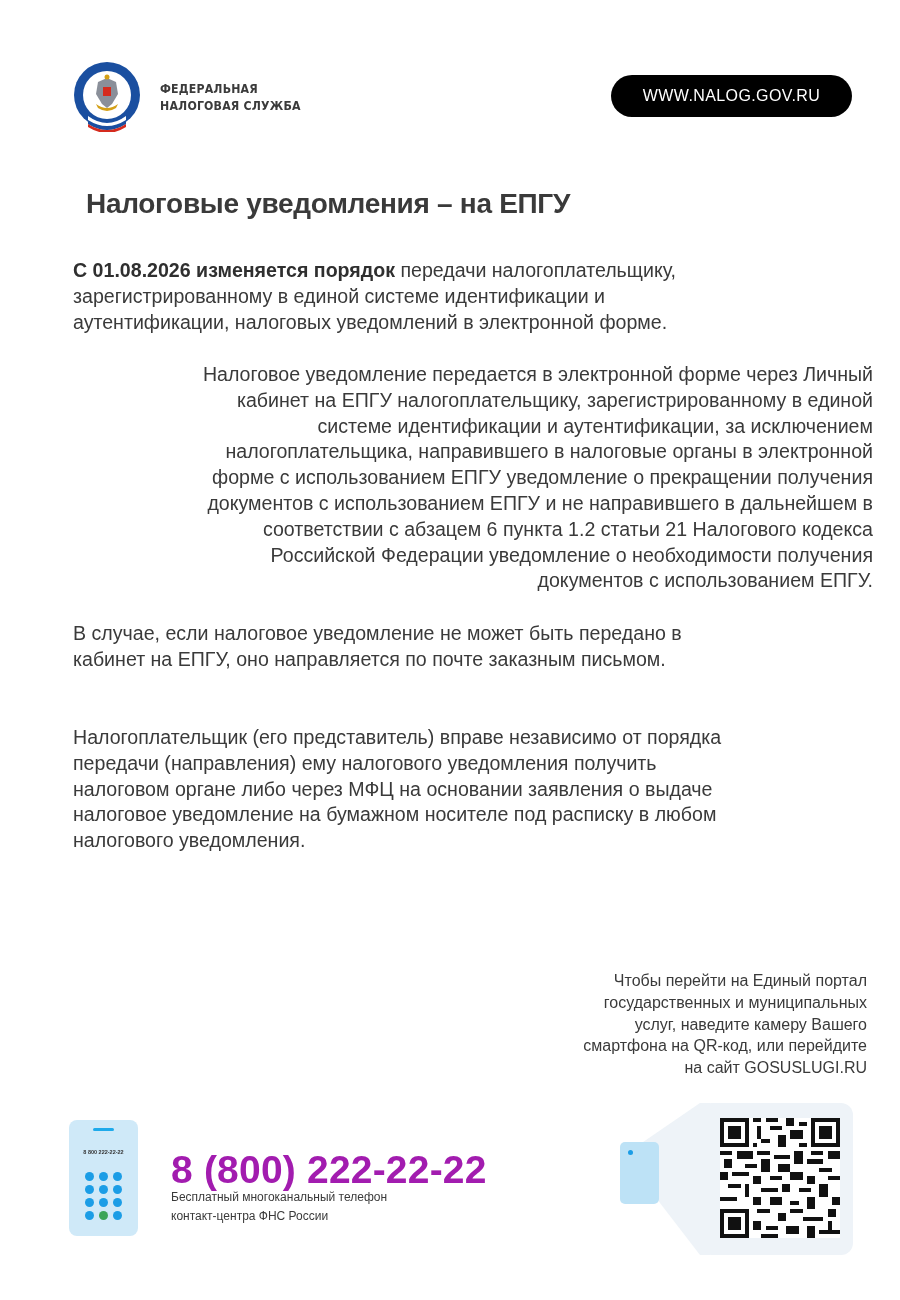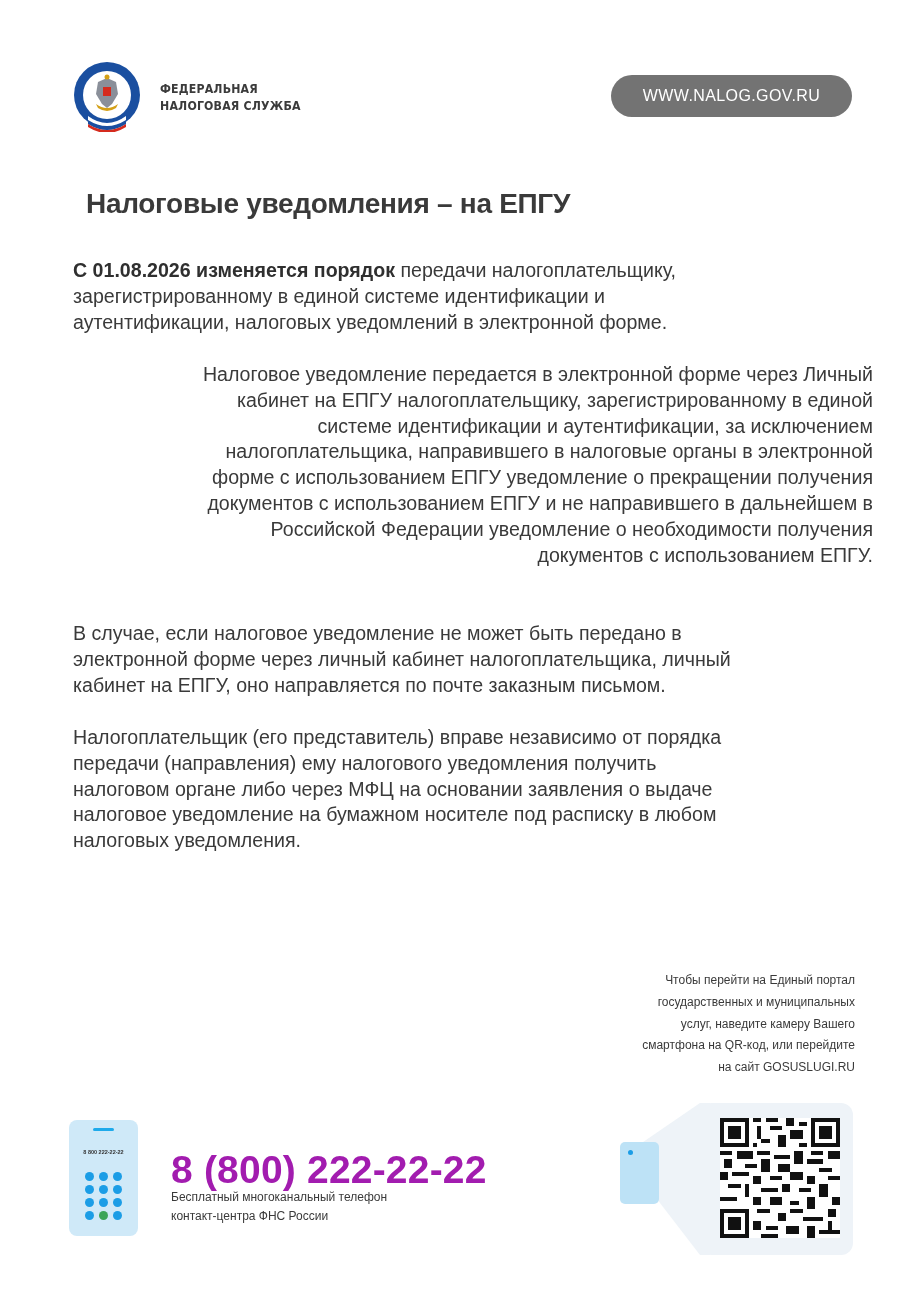"WWW.NALOG.GOV.RU" .url-pill { background: #737373 -> #000000 }
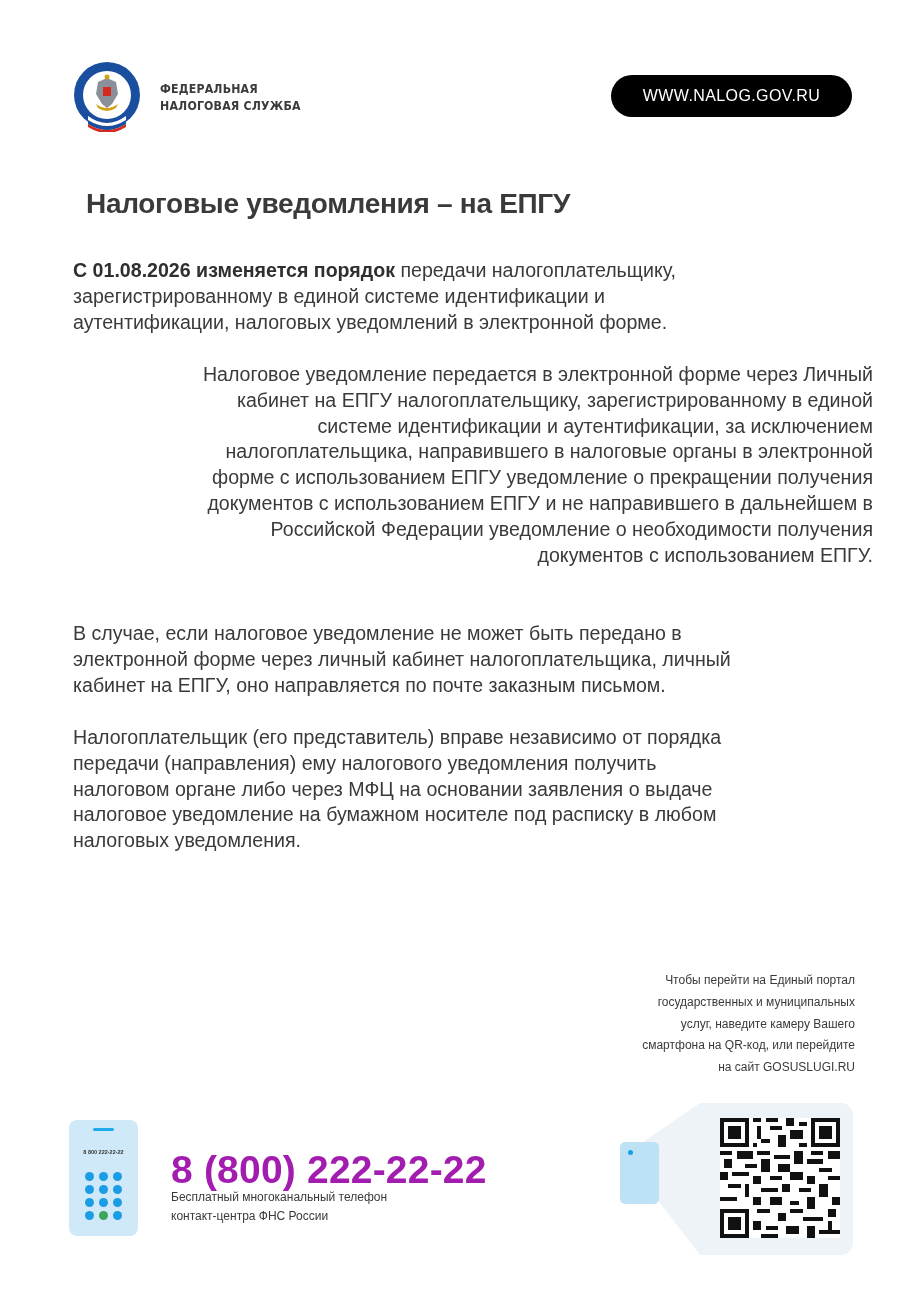"соответствии с абзацем 6 пункта" span.line { html: none -> <span>соответствии с абзацем 6 пункта 1.2 статьи 21 Налогового кодекса</span> }
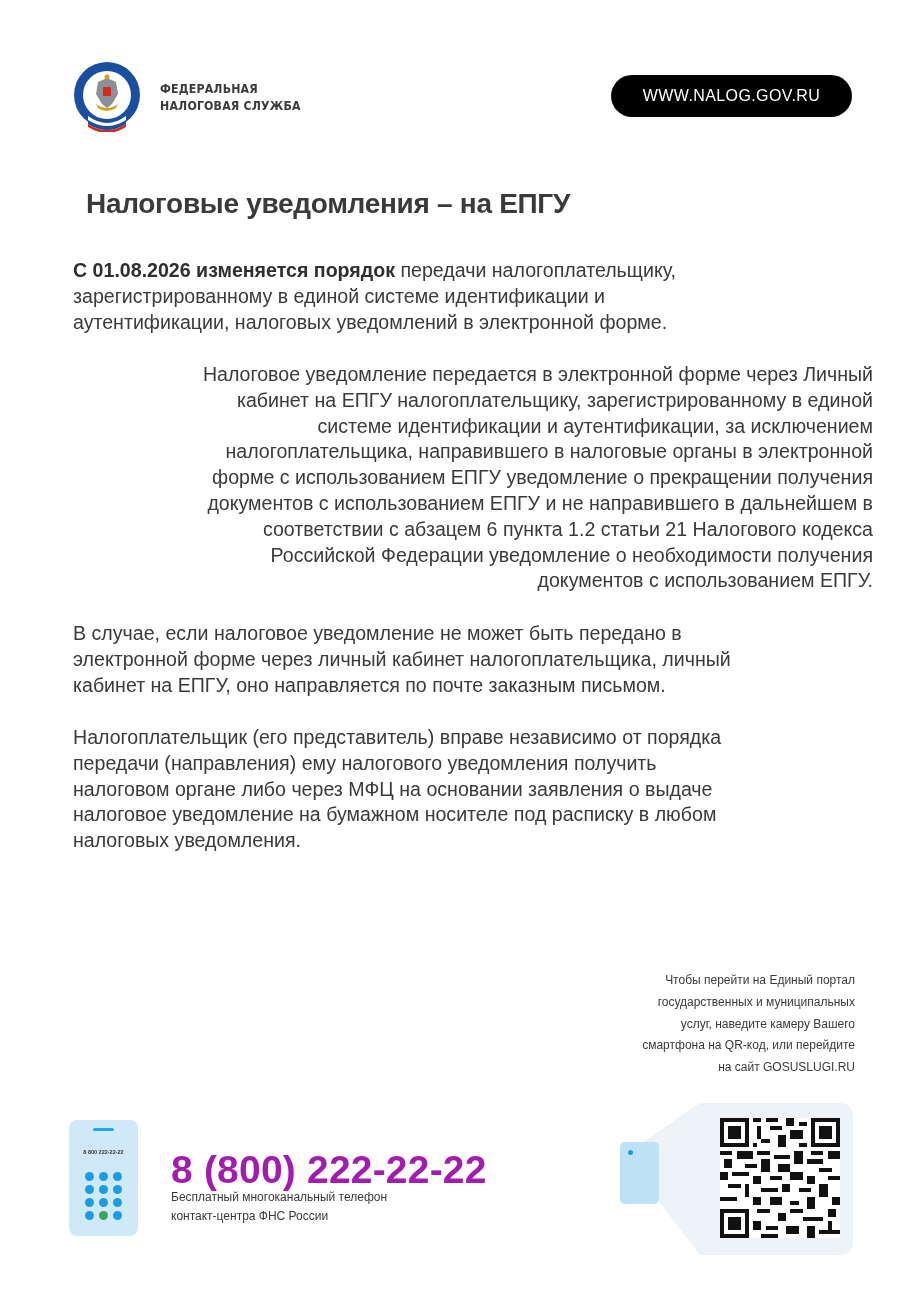"электронной форме через личный кабинет" span.line { html: <span>электронной форме через личный кабинет налогоплательщика, личный</span> -> none }
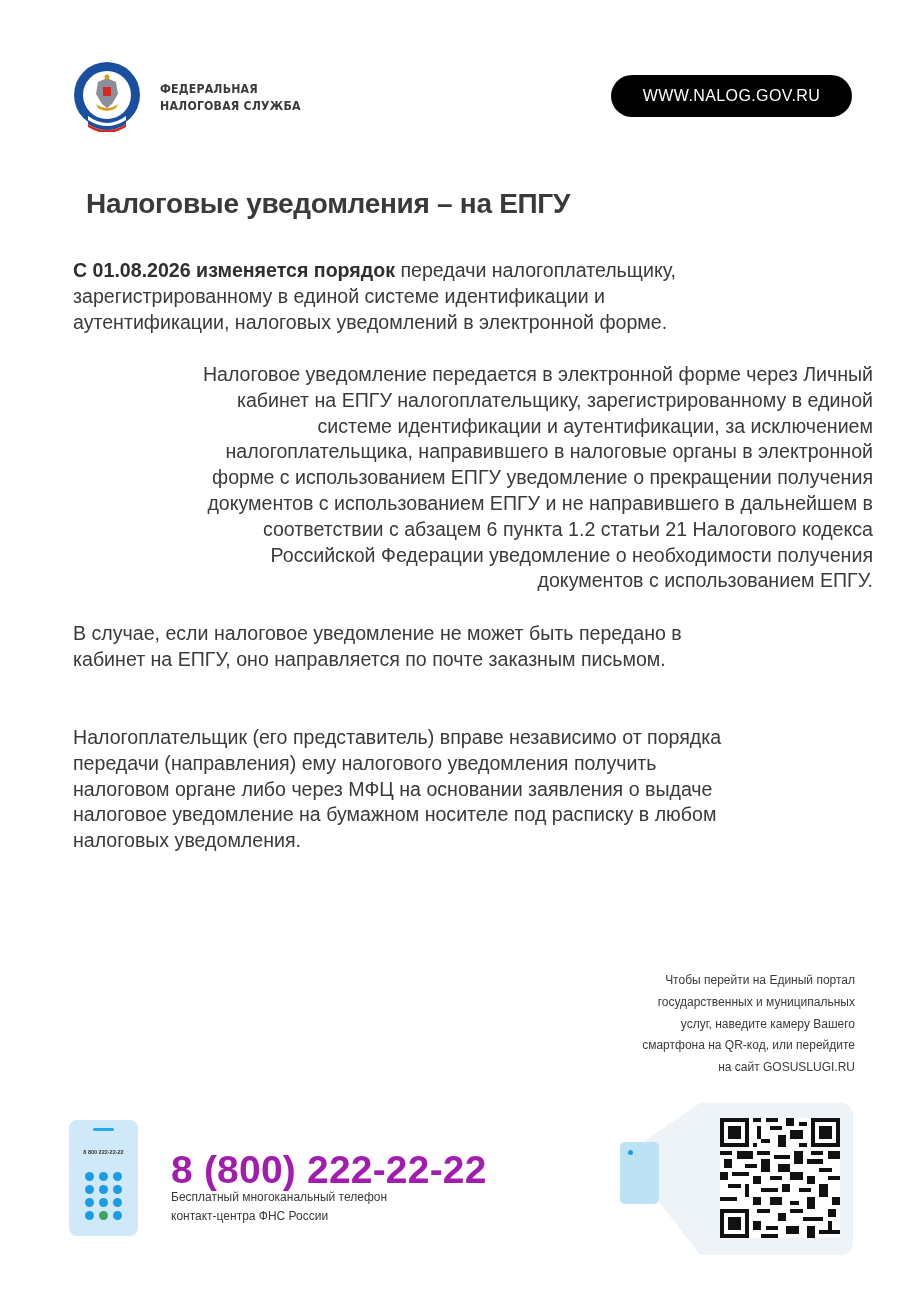"налоговых уведомления." span.line { text: налоговых -> налогового }
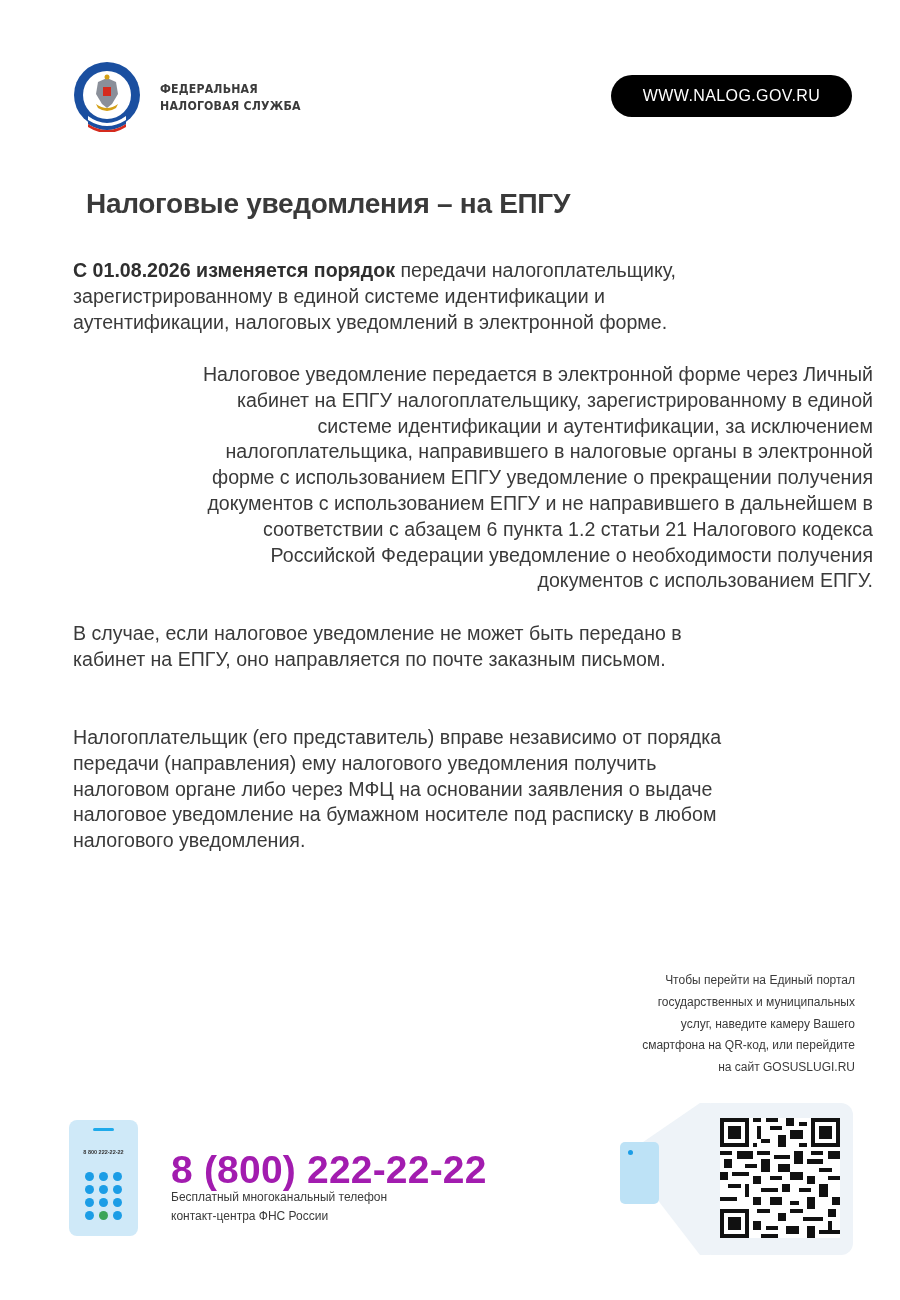"Чтобы перейти на Единый портал" .qr-caption { font-size: 12px -> 16px; right: 45px -> 33px }
